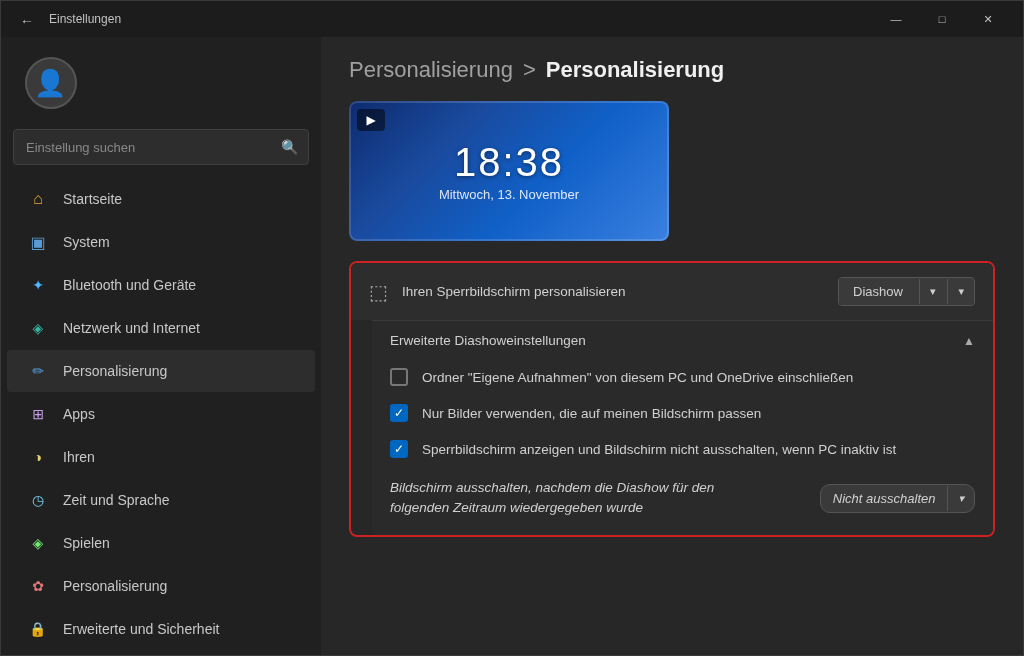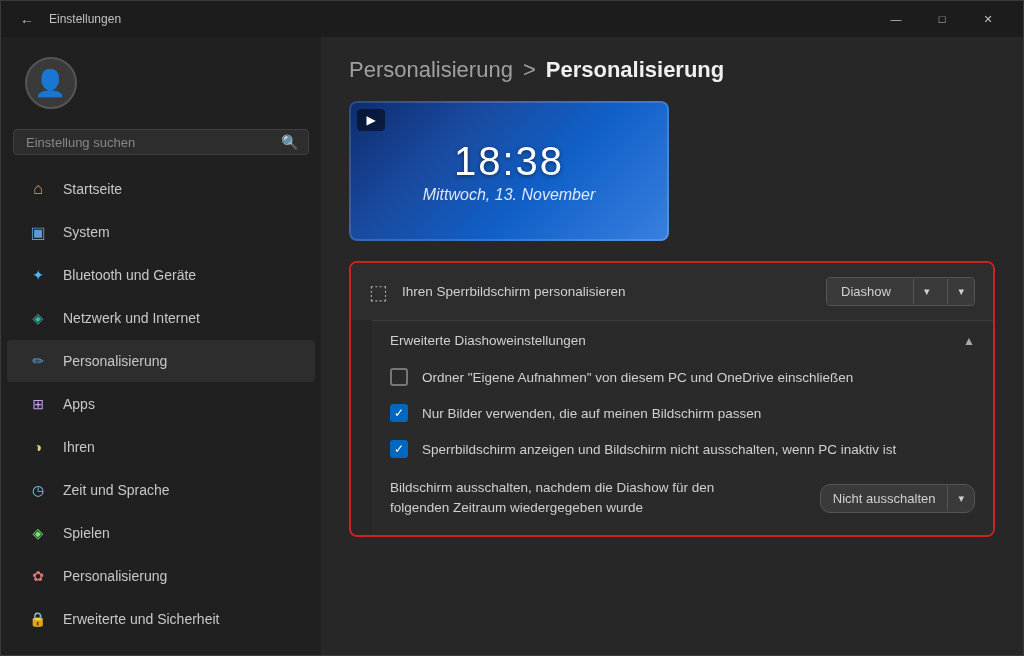"Einstellung suchen" .search-box input { height: 26px -> 36px }
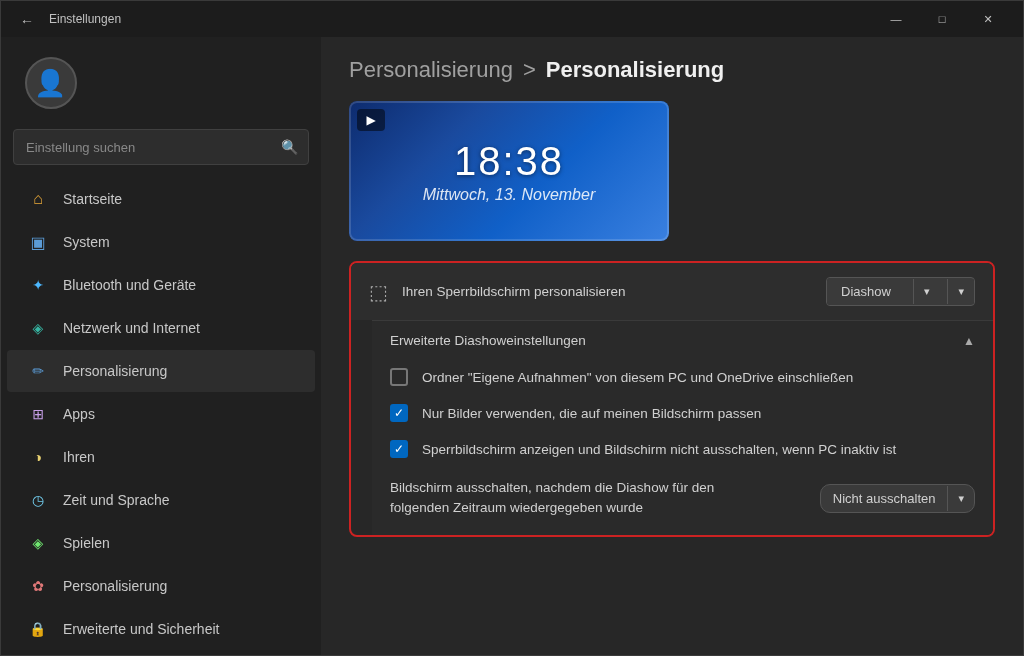"Mittwoch, 13. November" .lockscreen-date { font-size: 16px -> 13px; font-style: italic -> none }
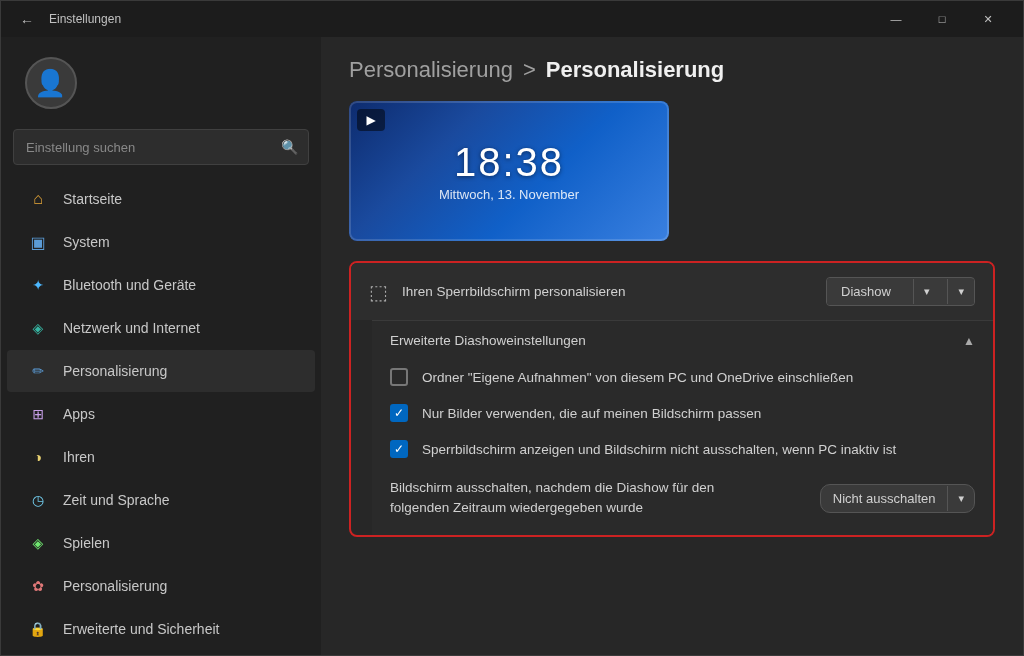"Diashow" .dropdown-btn { gap: 8px -> 2px }
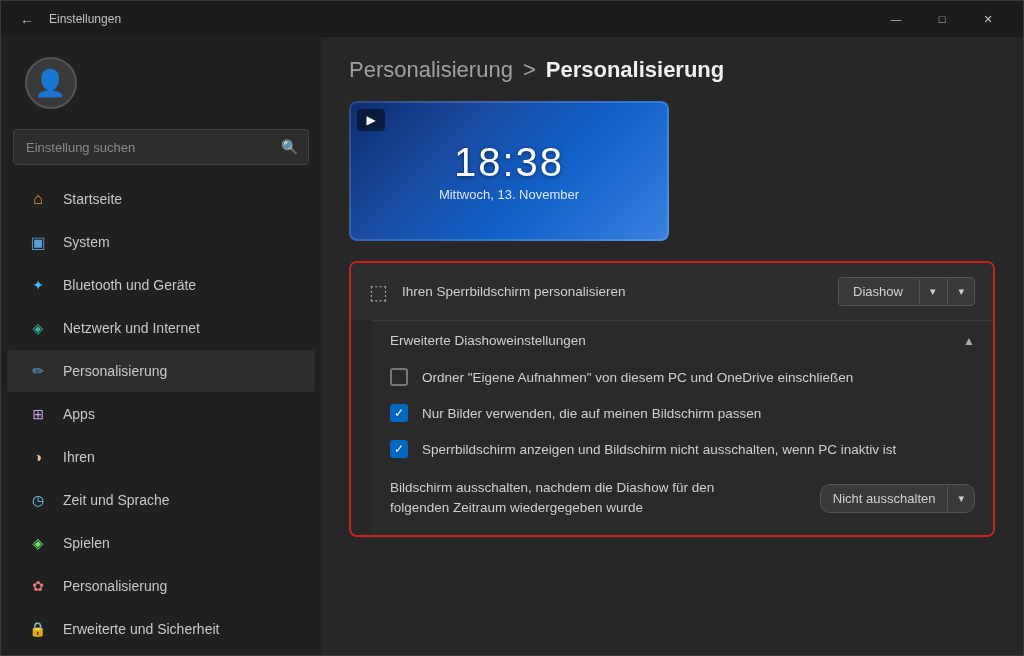"Bildschirm ausschalten, nachdem die" .bottom-dropdown-row { font-style: none -> italic }
